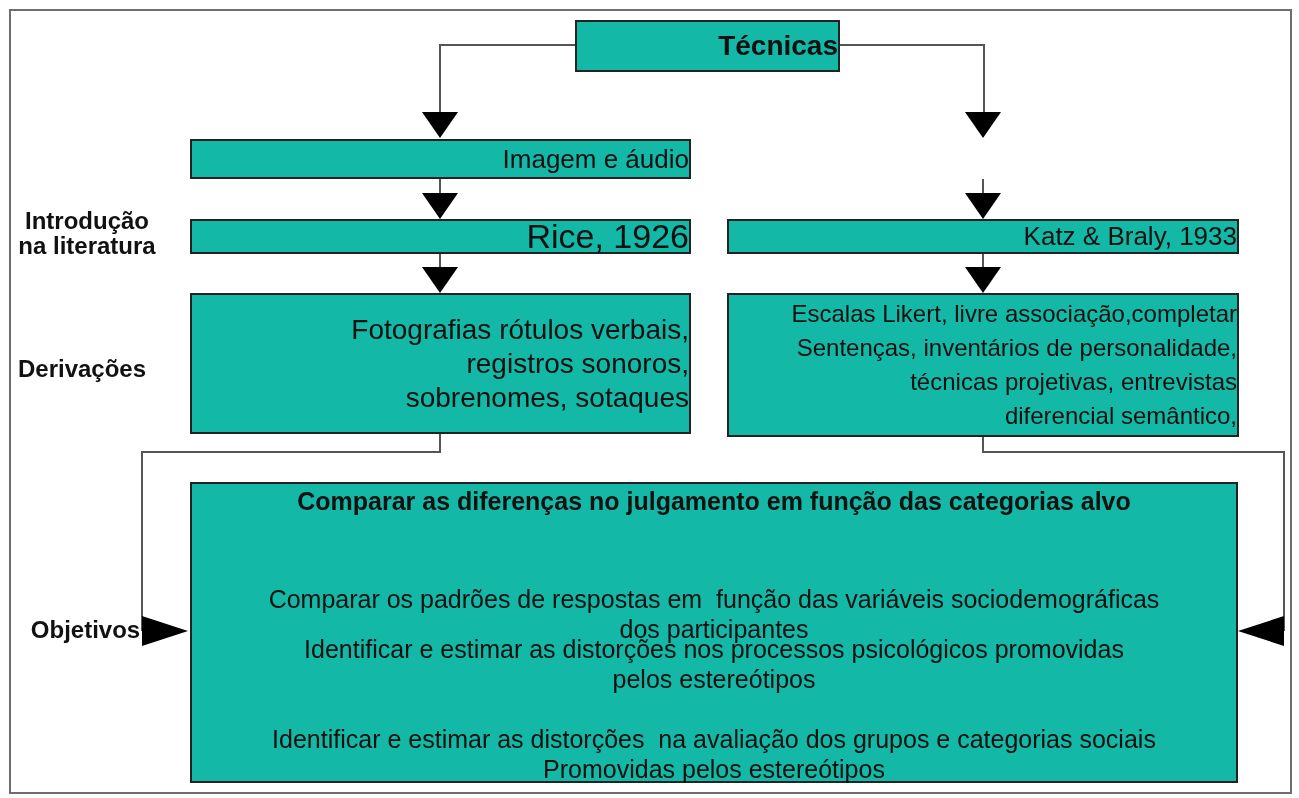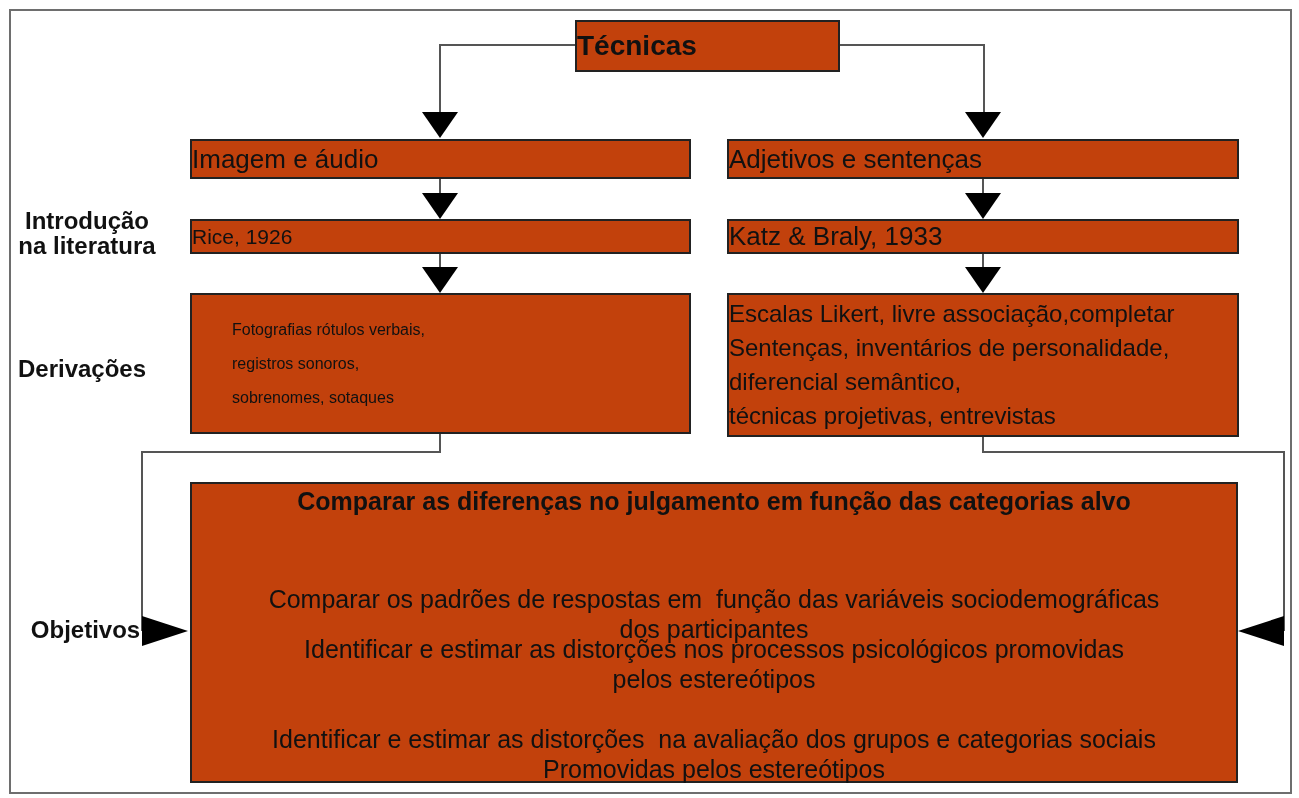"Técnicas" .box { align-items: flex-start -> flex-end; background: #c2410c -> #14b8a6 }
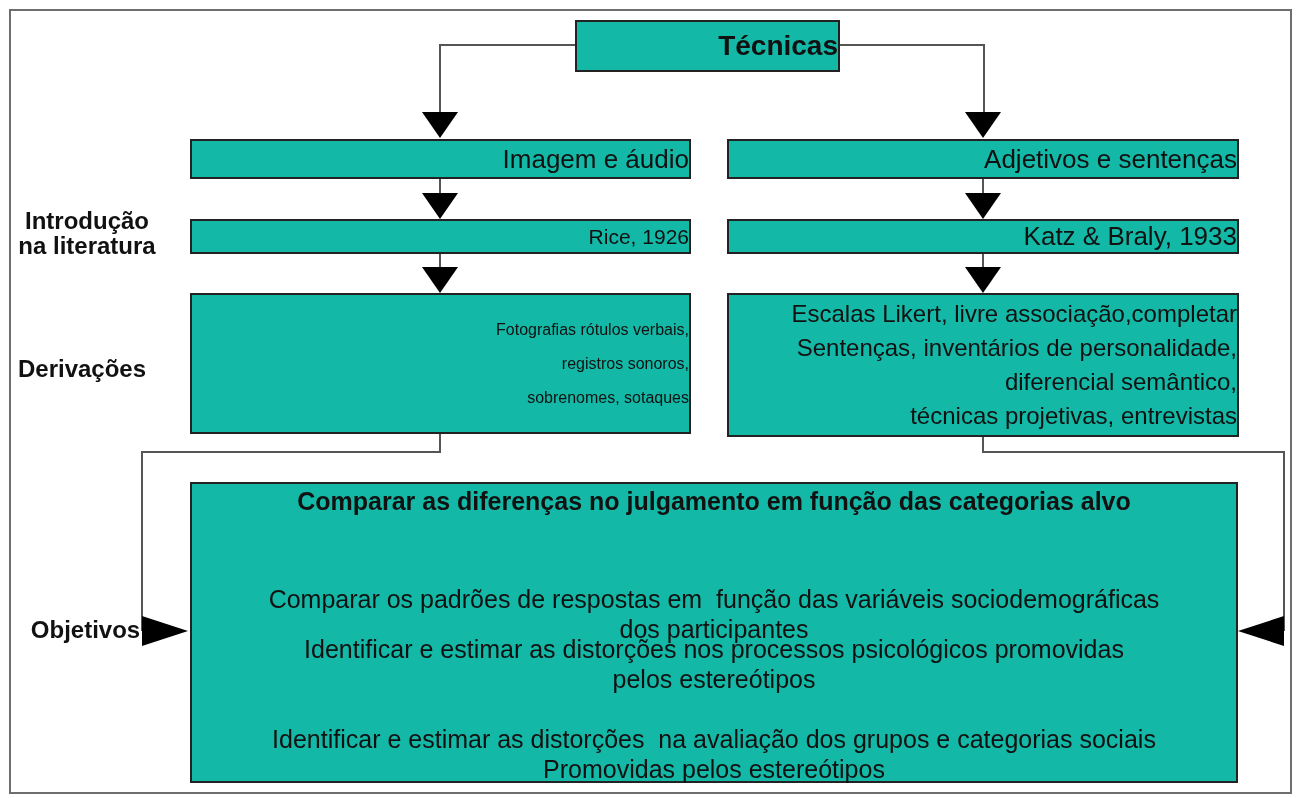"Adjetivos e sentenças" div.box { html: <div> <span>Adjetivos e sentenças</span> </div> -> none }
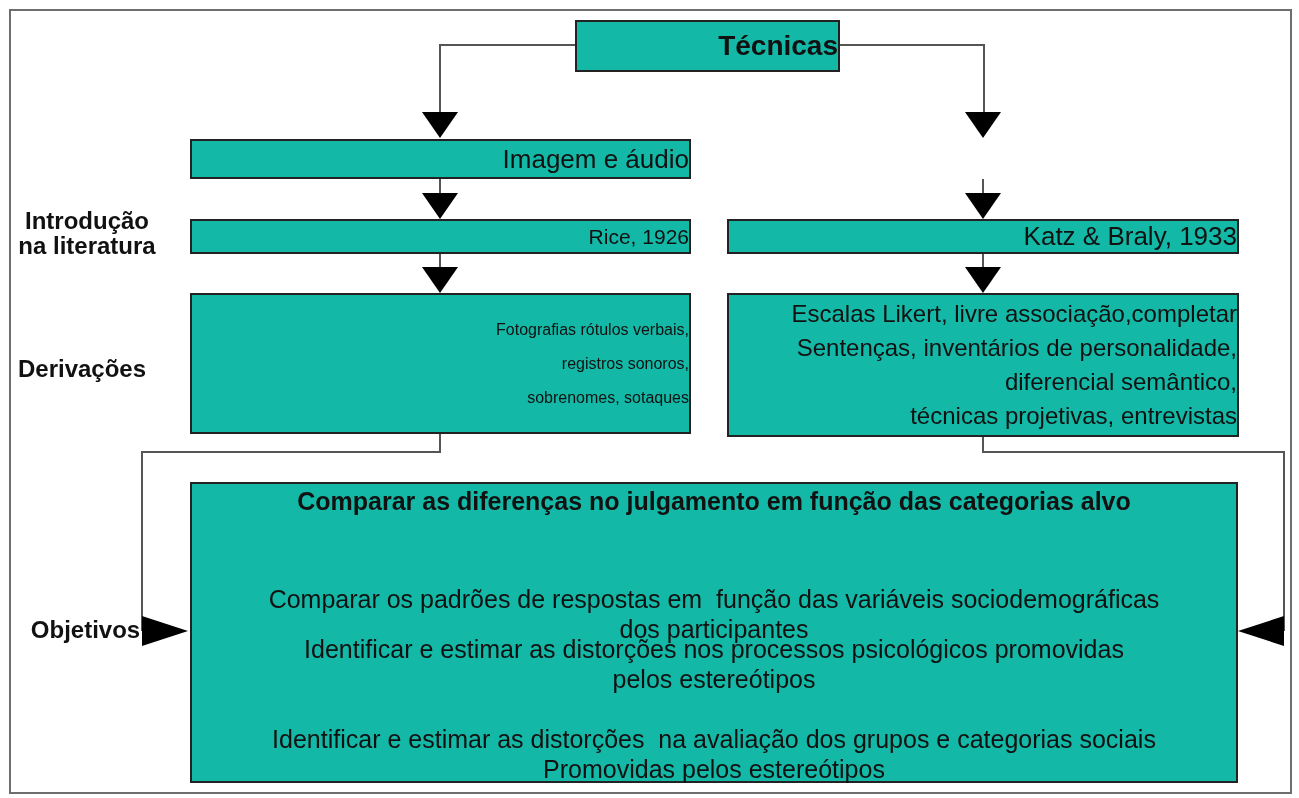"Rice, 1926" .row2-left { font-size: 21px -> 34px }
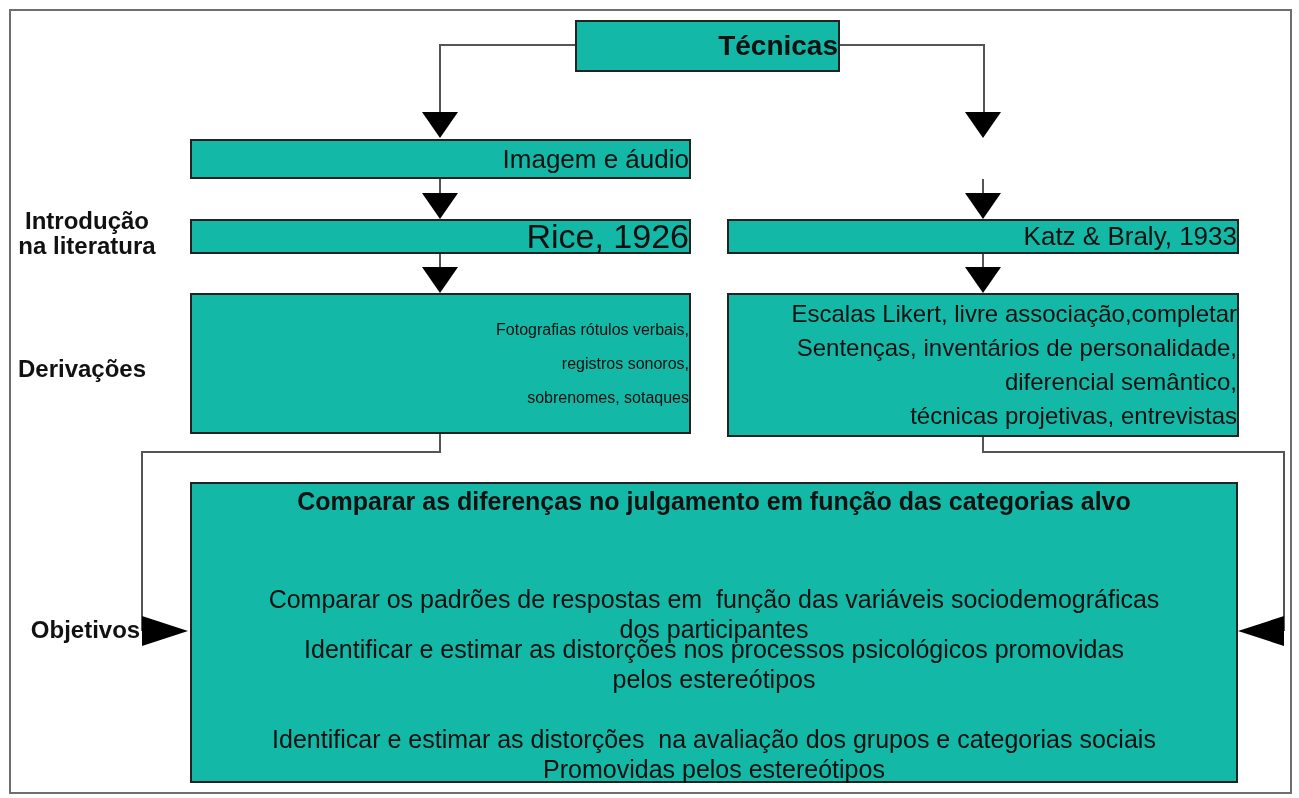"Fotografias rótulos verbais," .row3-left { font-size: 16px -> 28px }
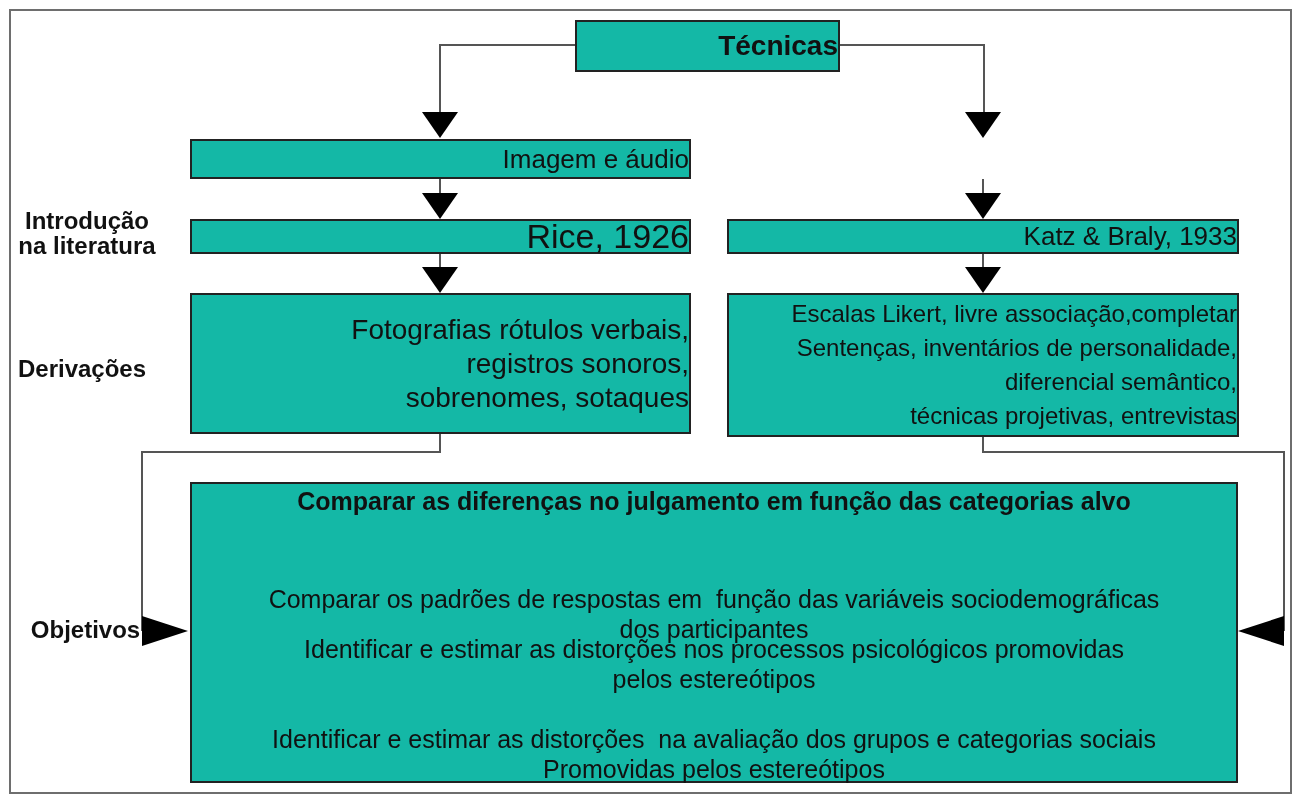"diferencial semântico," div.line { order: before "técnicas projetivas, entrevistas" -> after "técnicas projetivas, entrevistas" }
